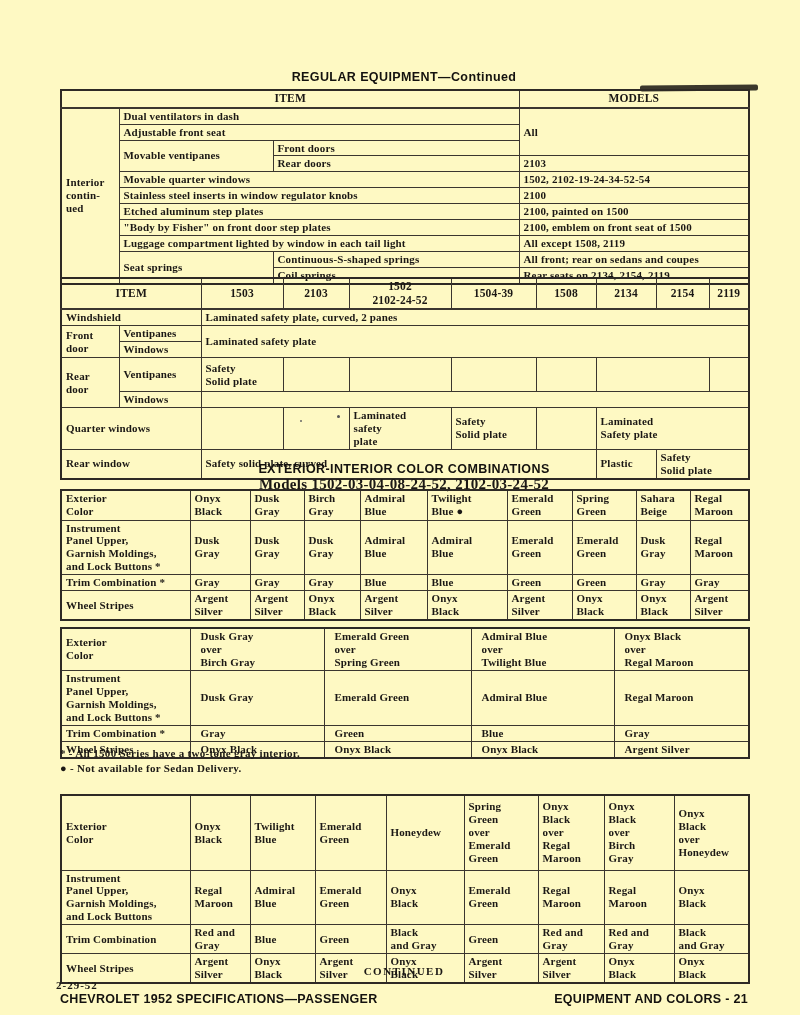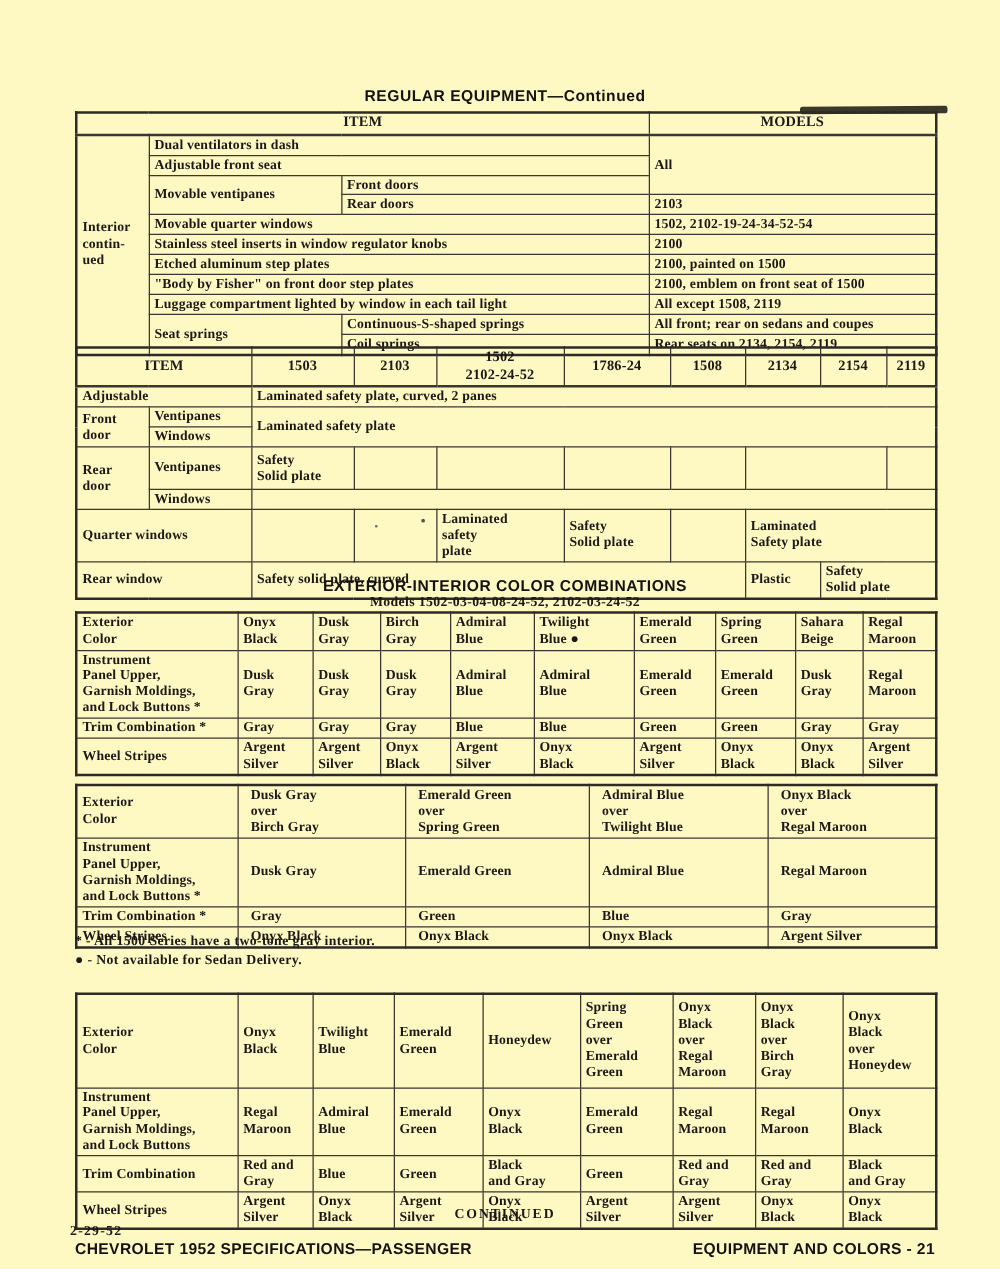"1786-24" th { text: 1786-24 -> 1504-39 }
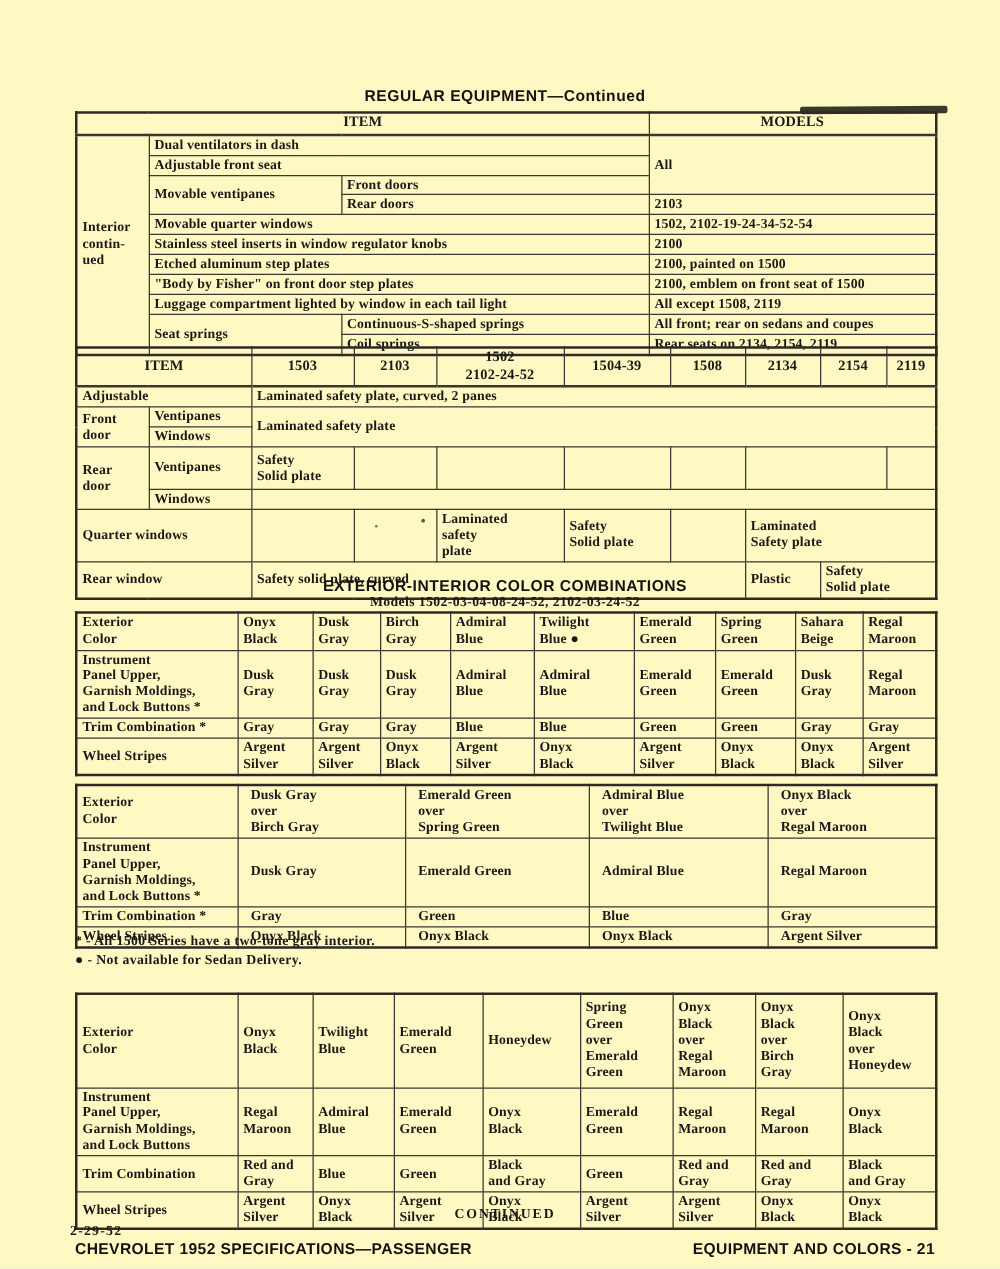"Adjustable" td { text: Adjustable -> Windshield }
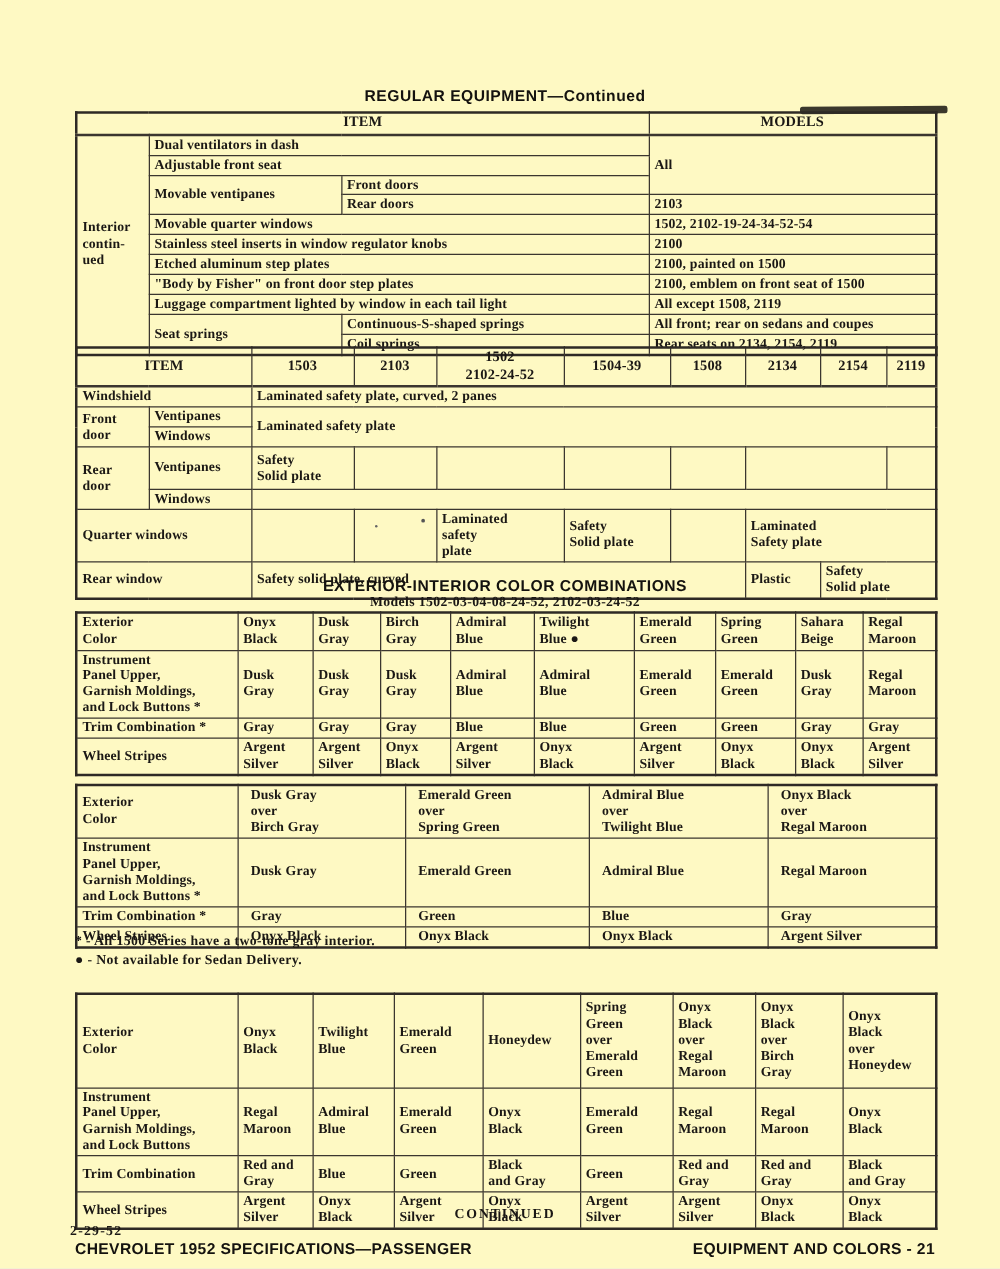"Models 1502-03-04-08-24-52," .hserif { font-size: 11px -> 15px }
